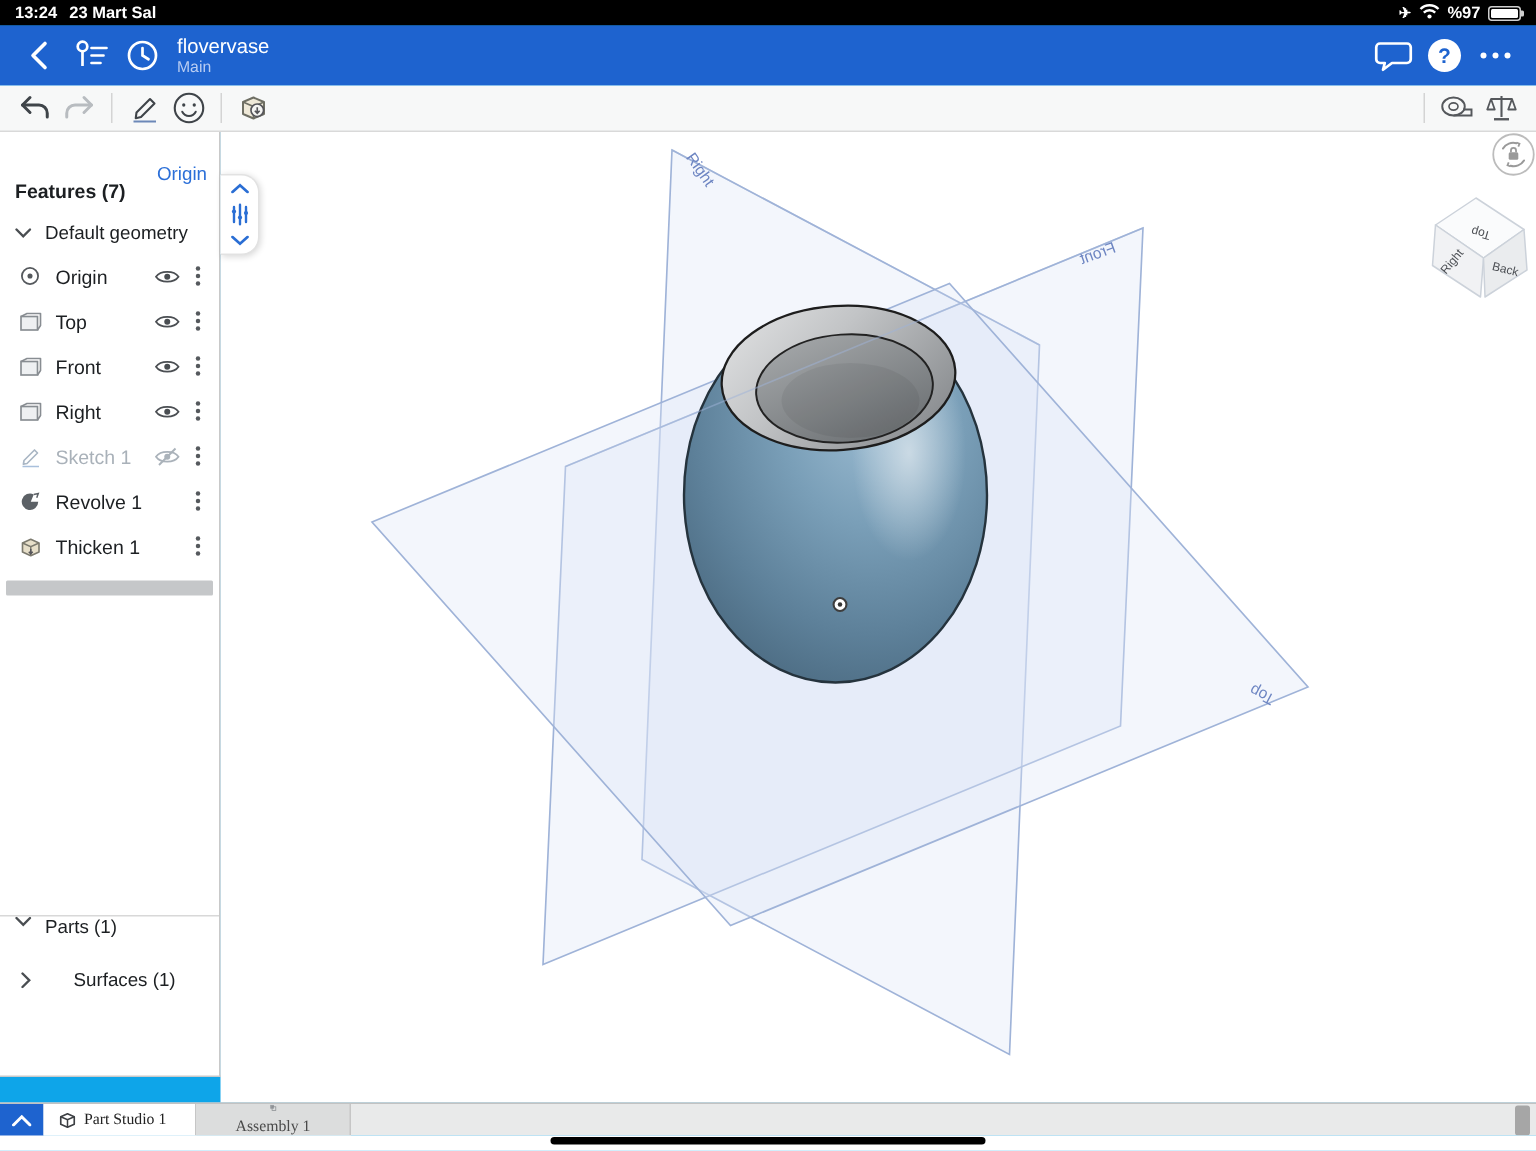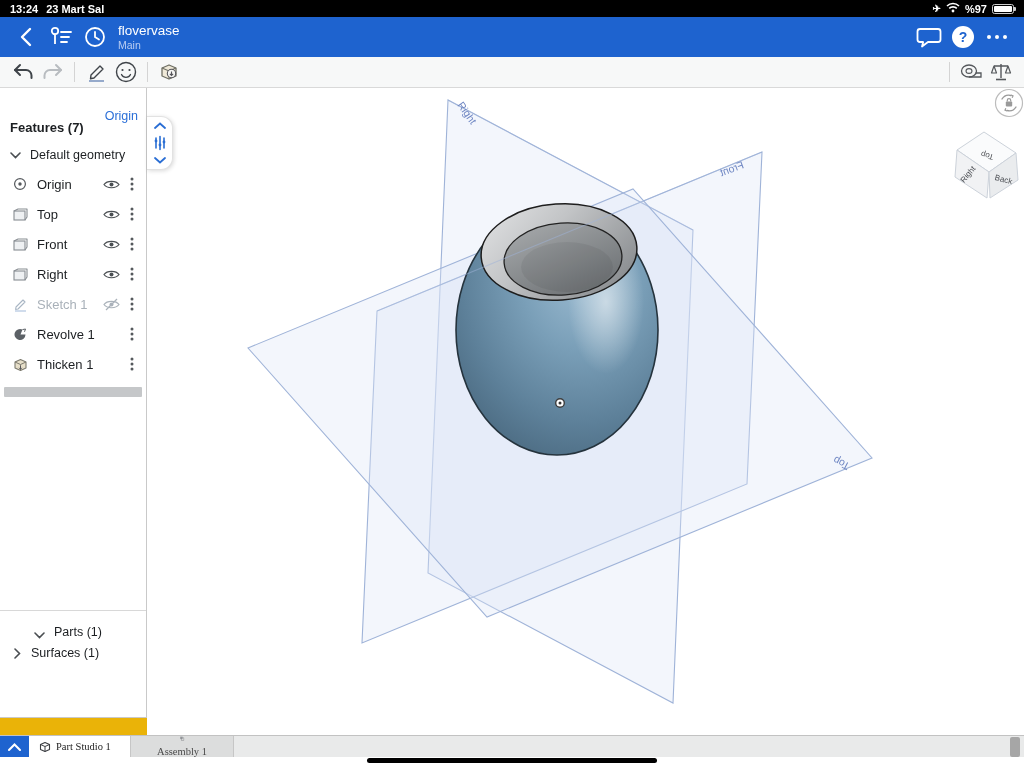"13:24" #app { background: #eab308 -> #0ea5e9 }
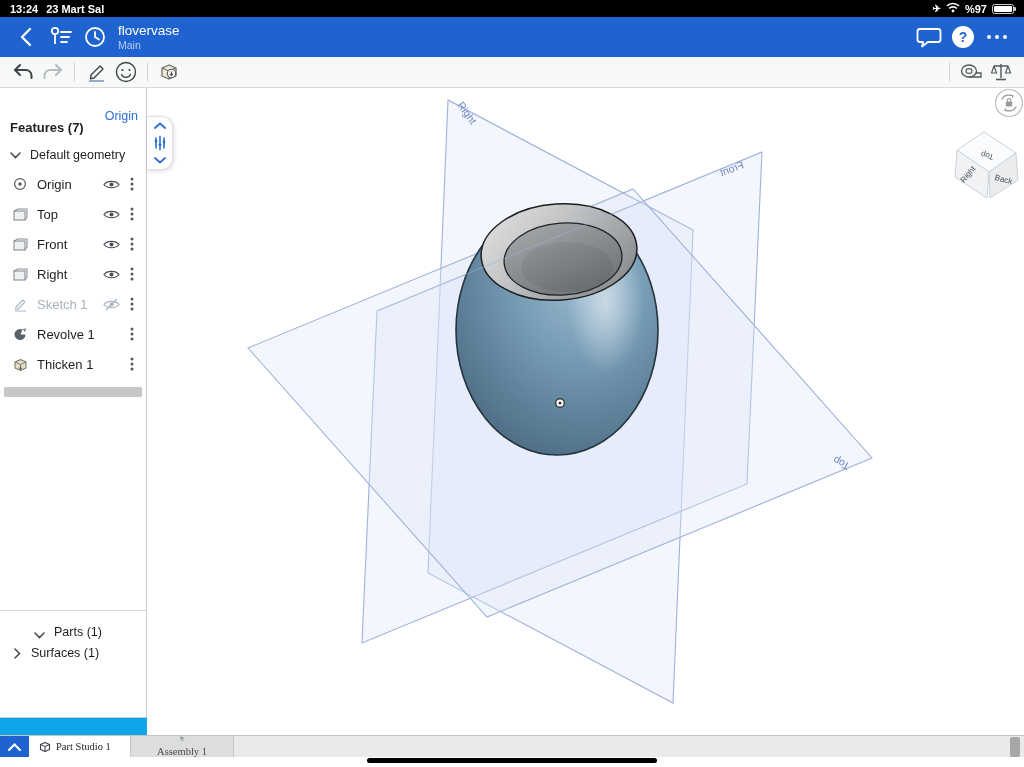"Parts (1)" .parts-head { align-items: flex-end -> flex-start; margin-left: 24px -> none }
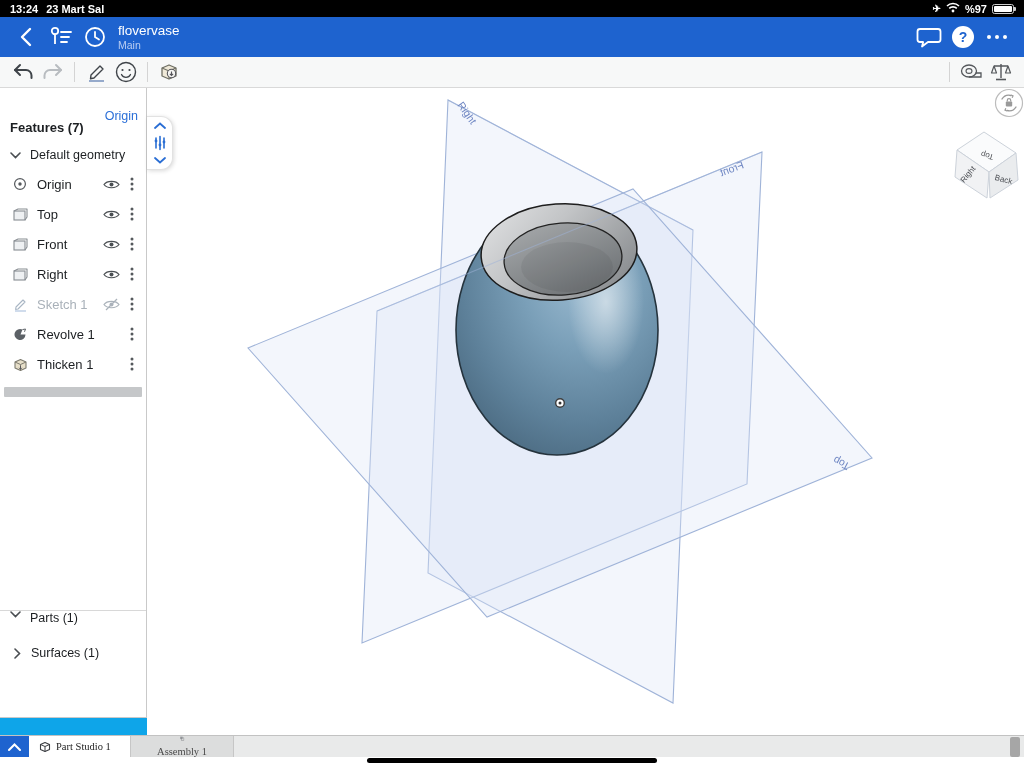"Surfaces (1)" .surfaces-row { gap: 10px -> 28px }
